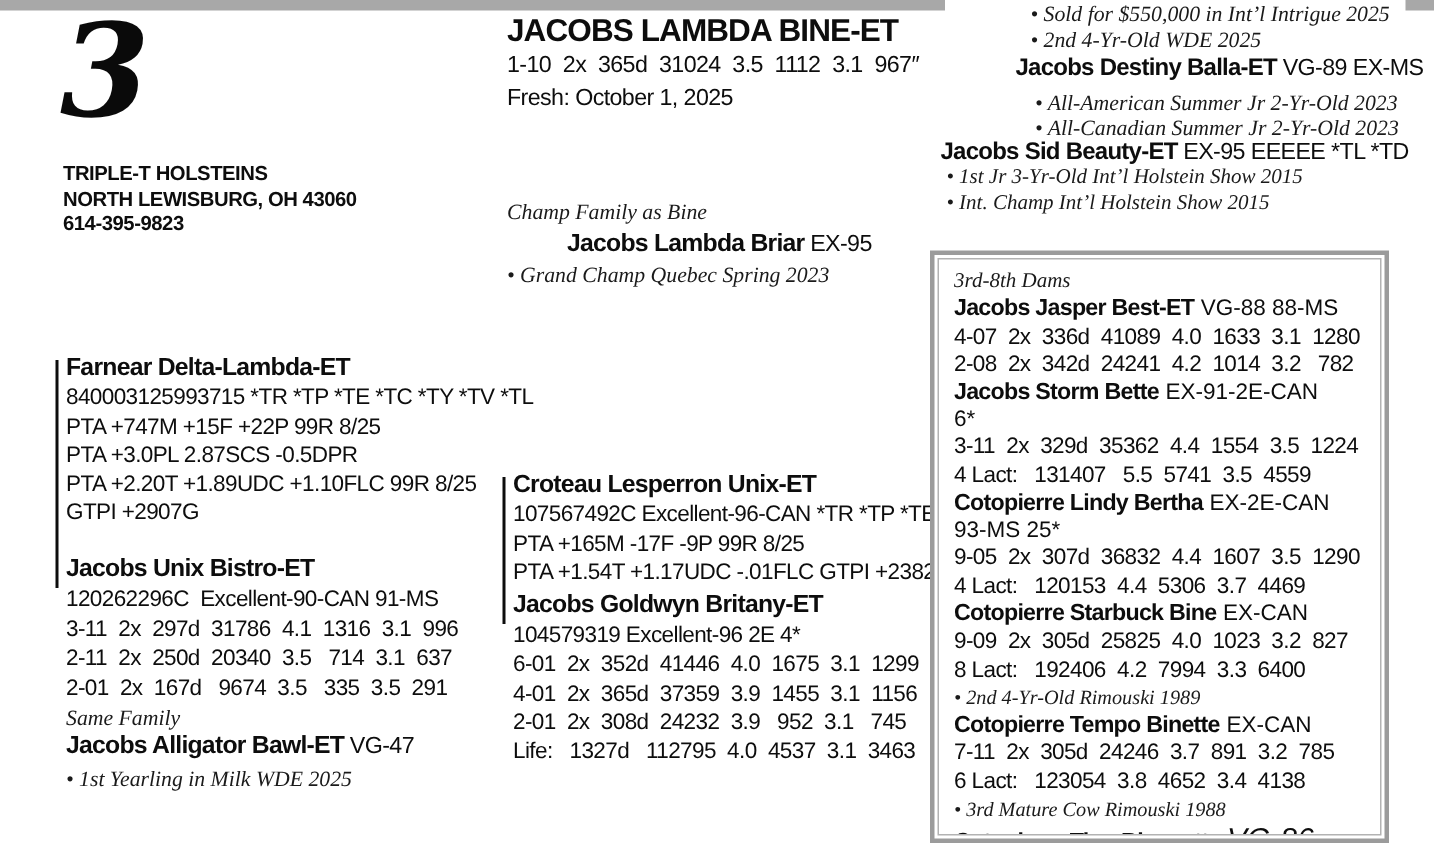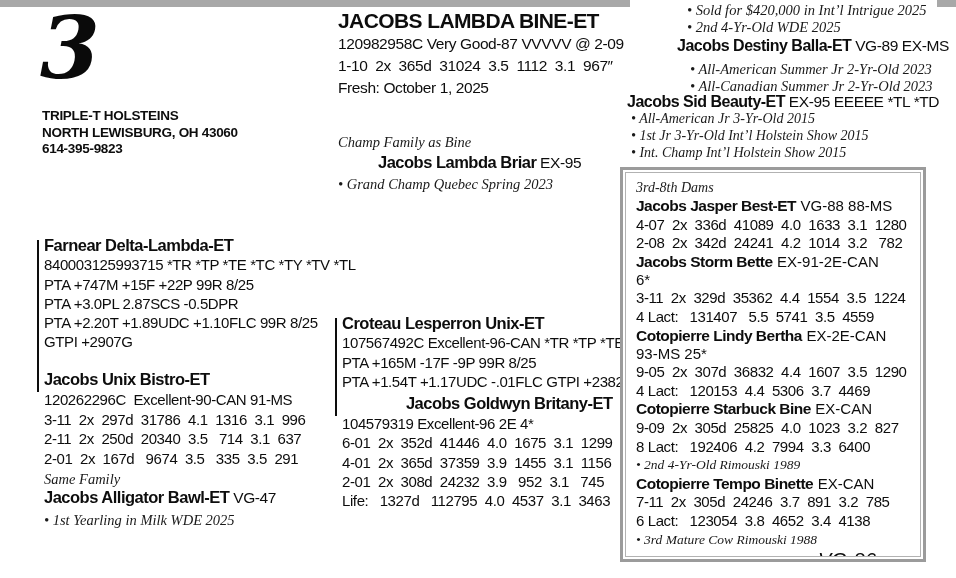"• Sold for $420,000 in" div.ital { text: $420,000 -> $550,000 }
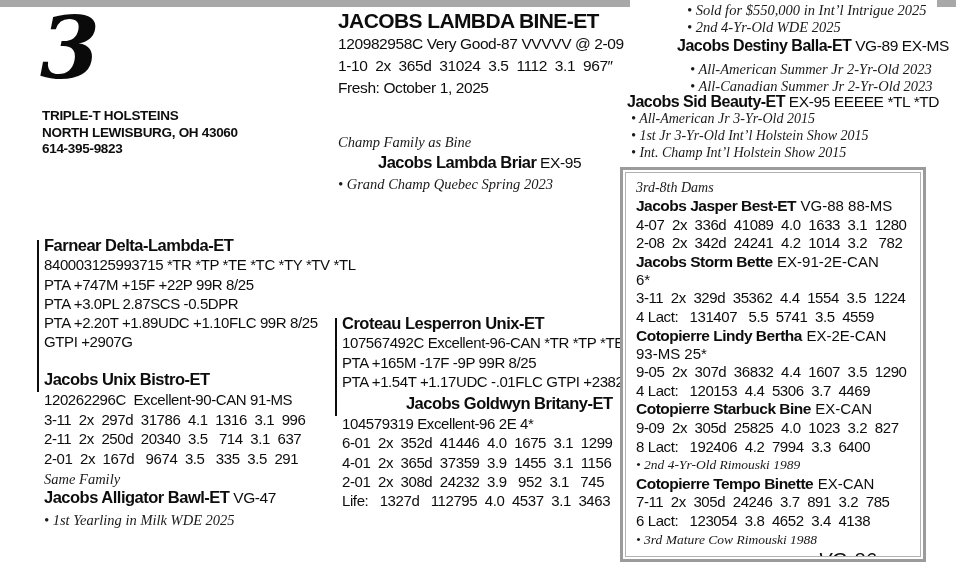"120982958C Very Good-87 VVVVV @" div.line { html: <div>120982958C Very Good-87 VVVVV @ 2-09</div> -> none }
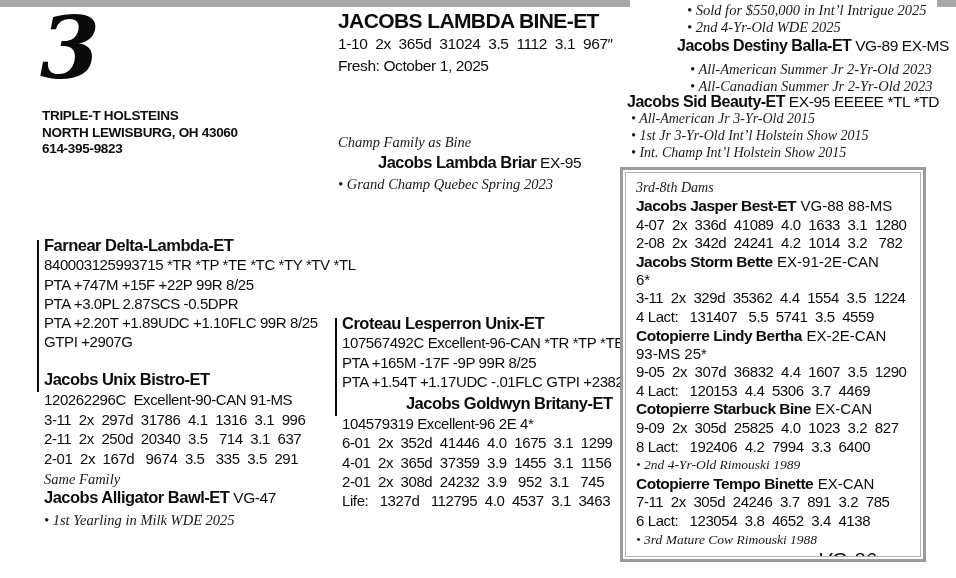"• All-American Jr 3-Yr-Old 2015" div.ital { html: <div>• All-American Jr 3-Yr-Old 2015</div> -> none }
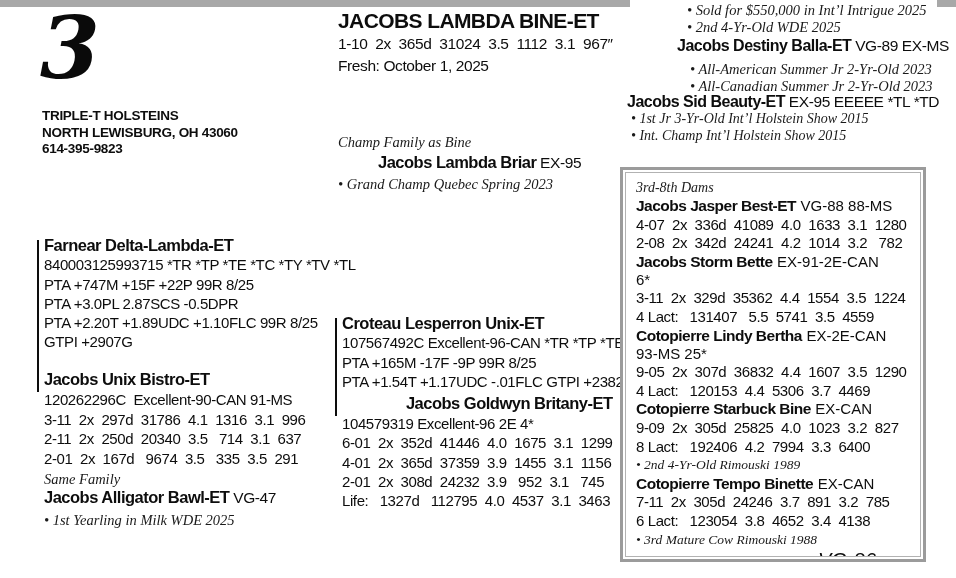"Jacobs Goldwyn Britany-ET" div.name { text-align: right -> none }
